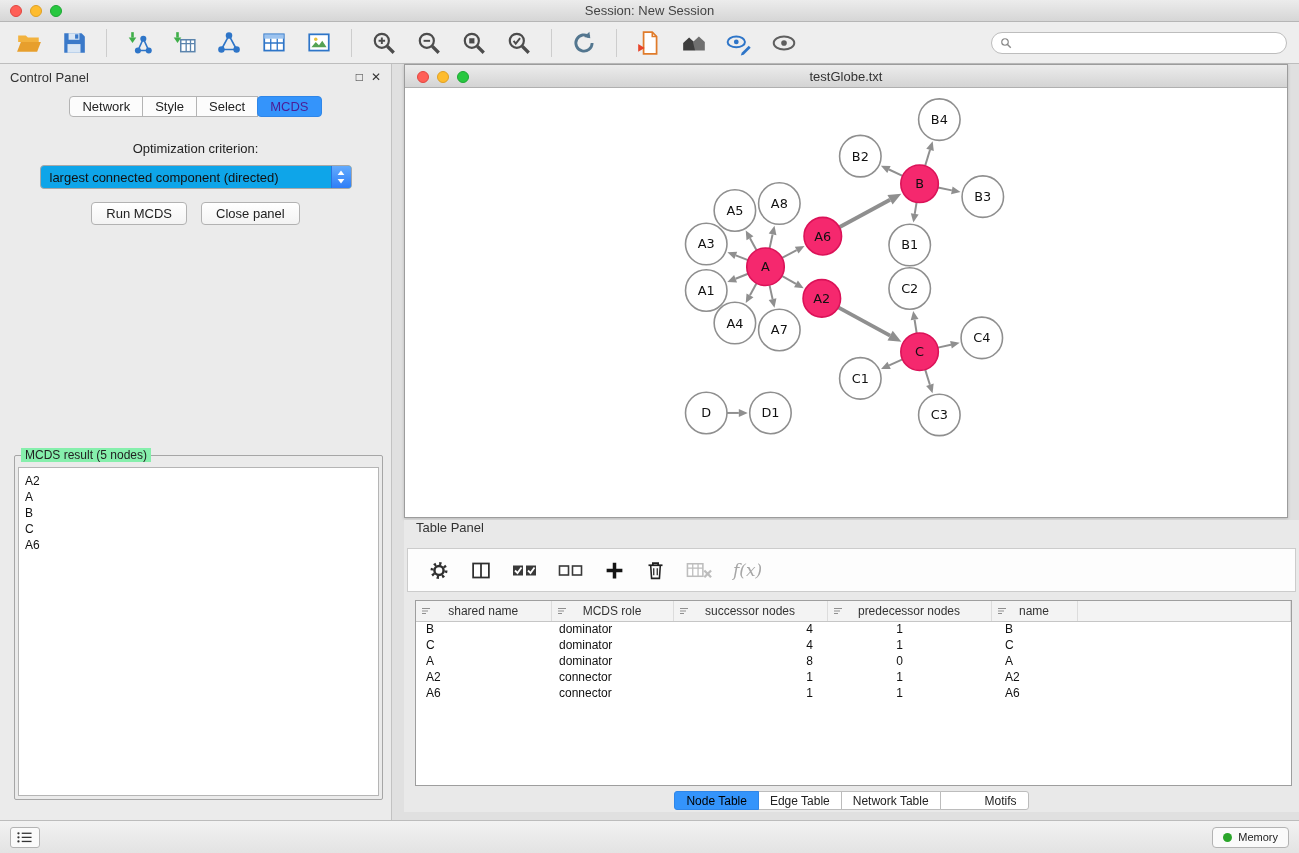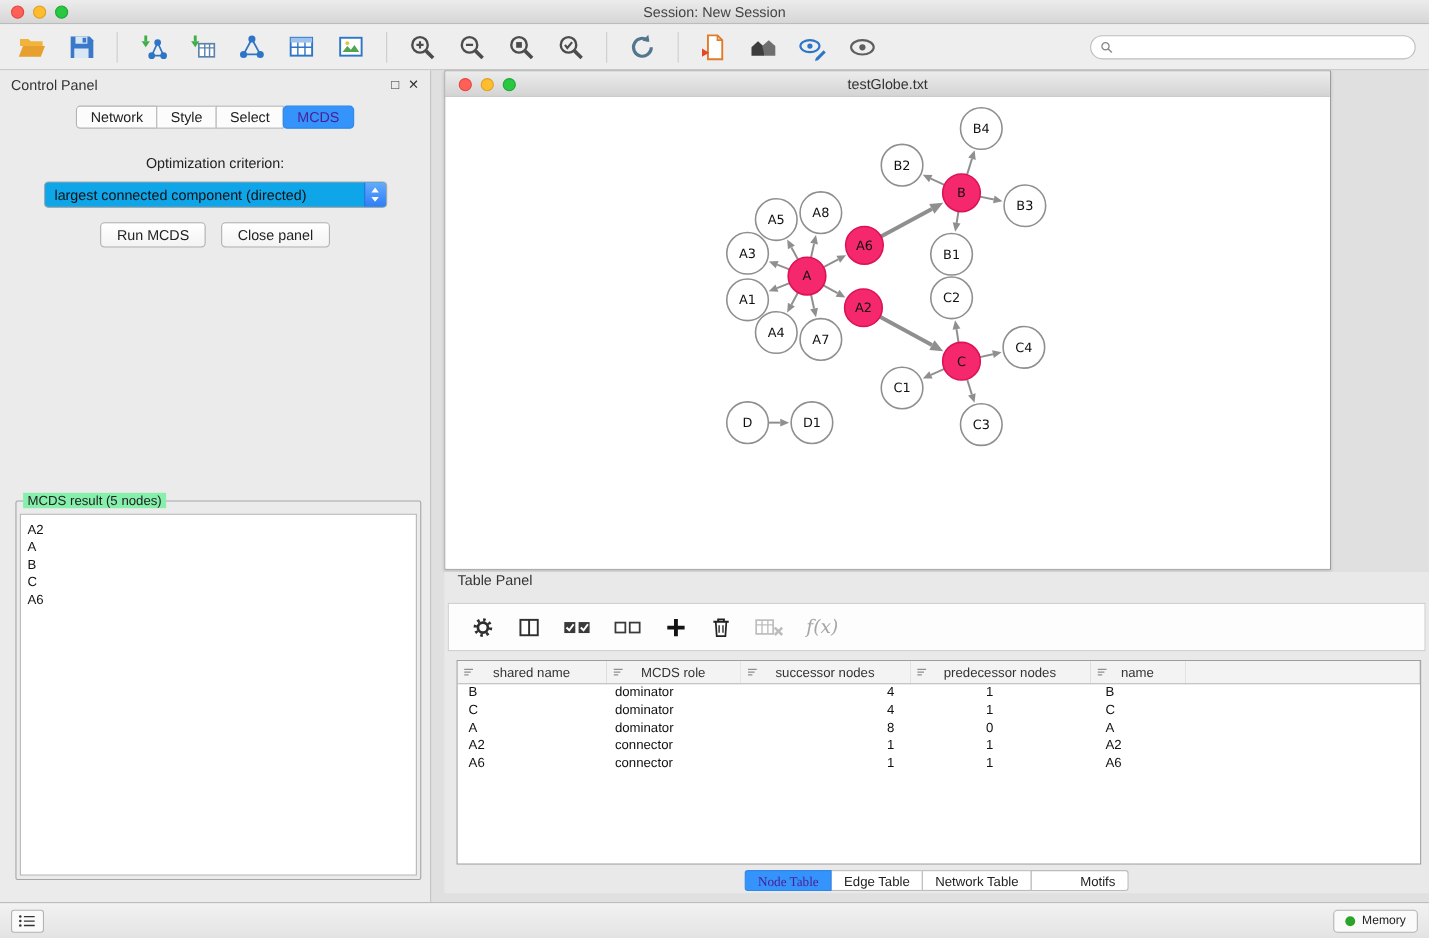"testGlobe.txt" .network-window { width: 806px -> 884px }
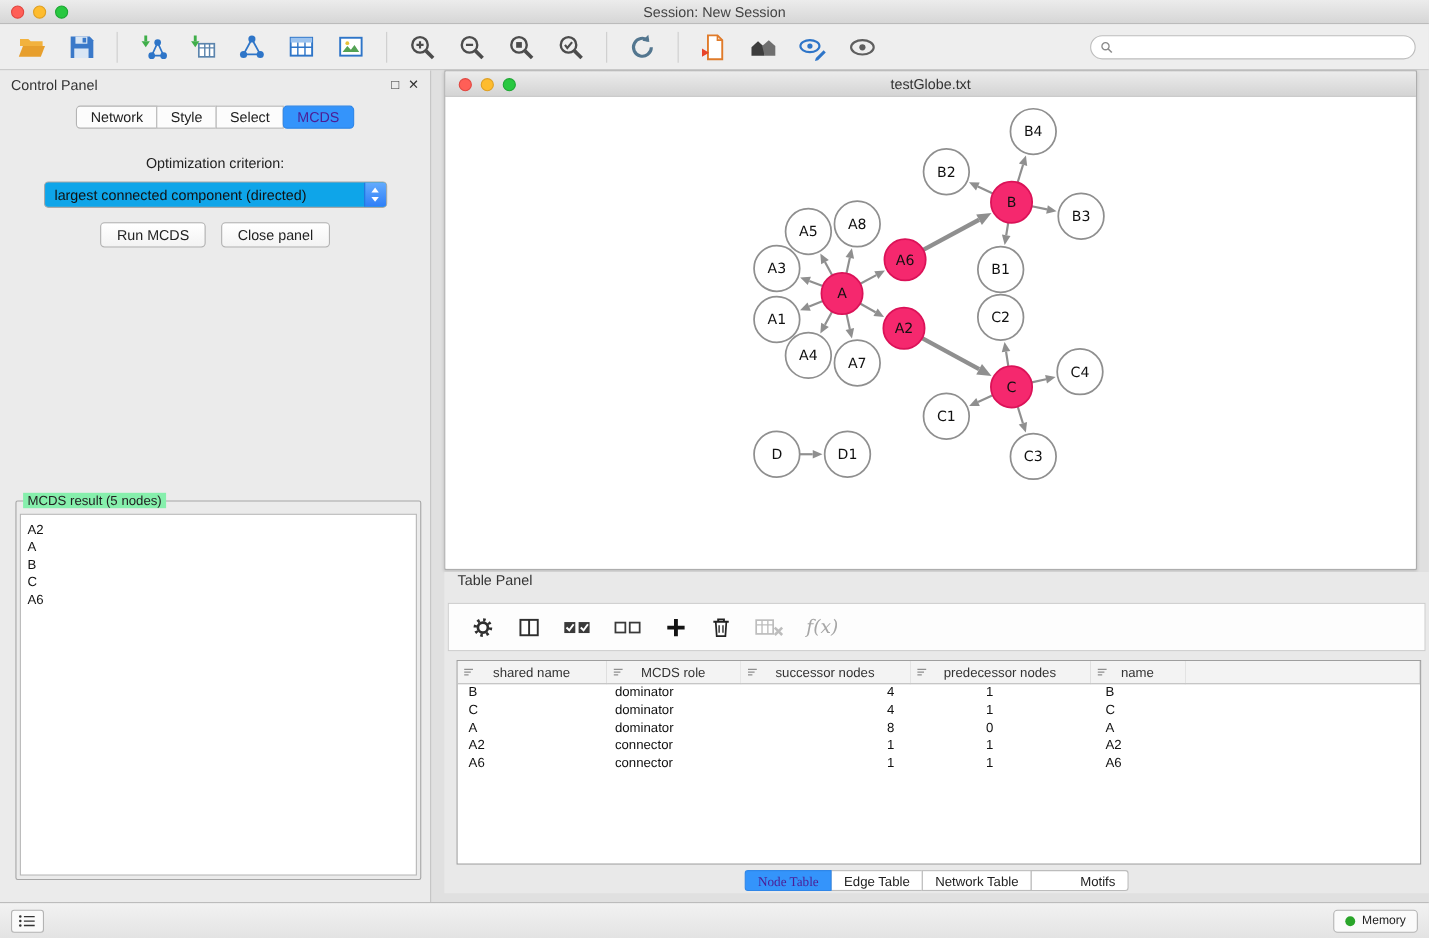"Node Table" .tp-tab.active { color: #4c1d95 -> #000000; font-family: Liberation Serif, serif -> none }
